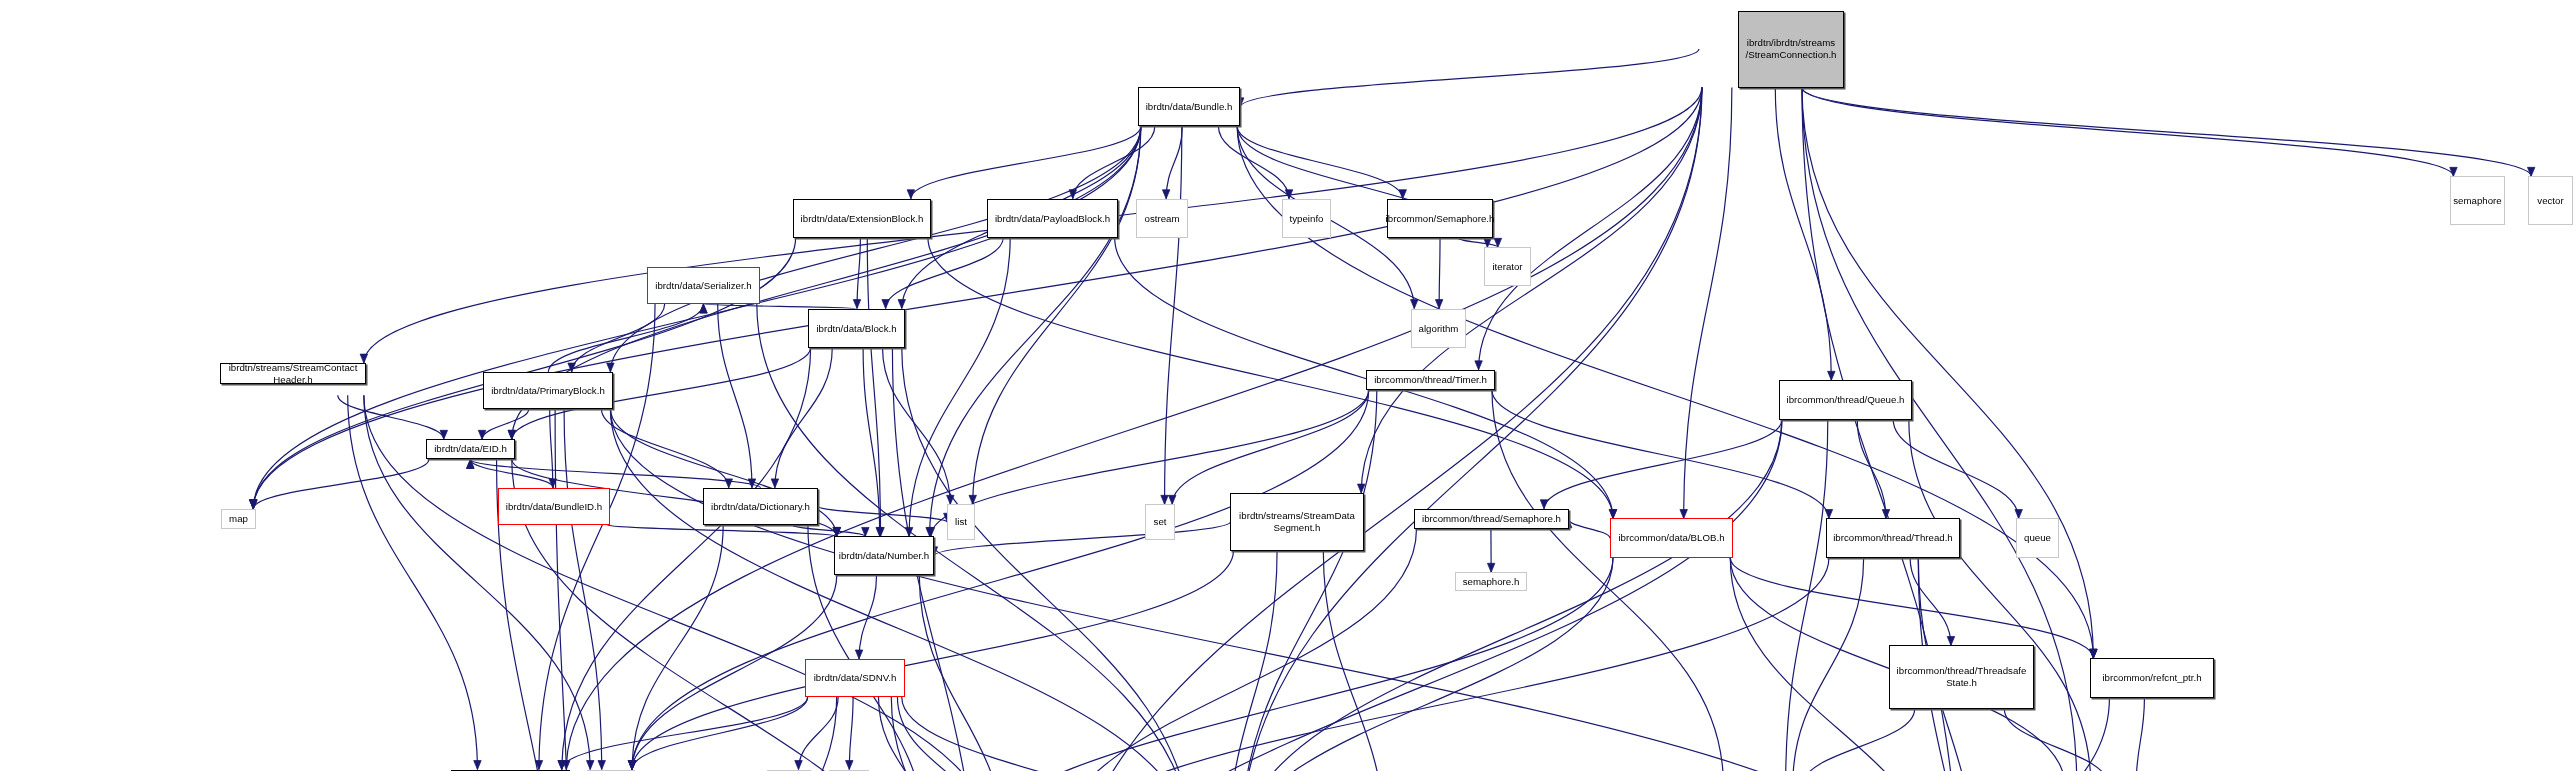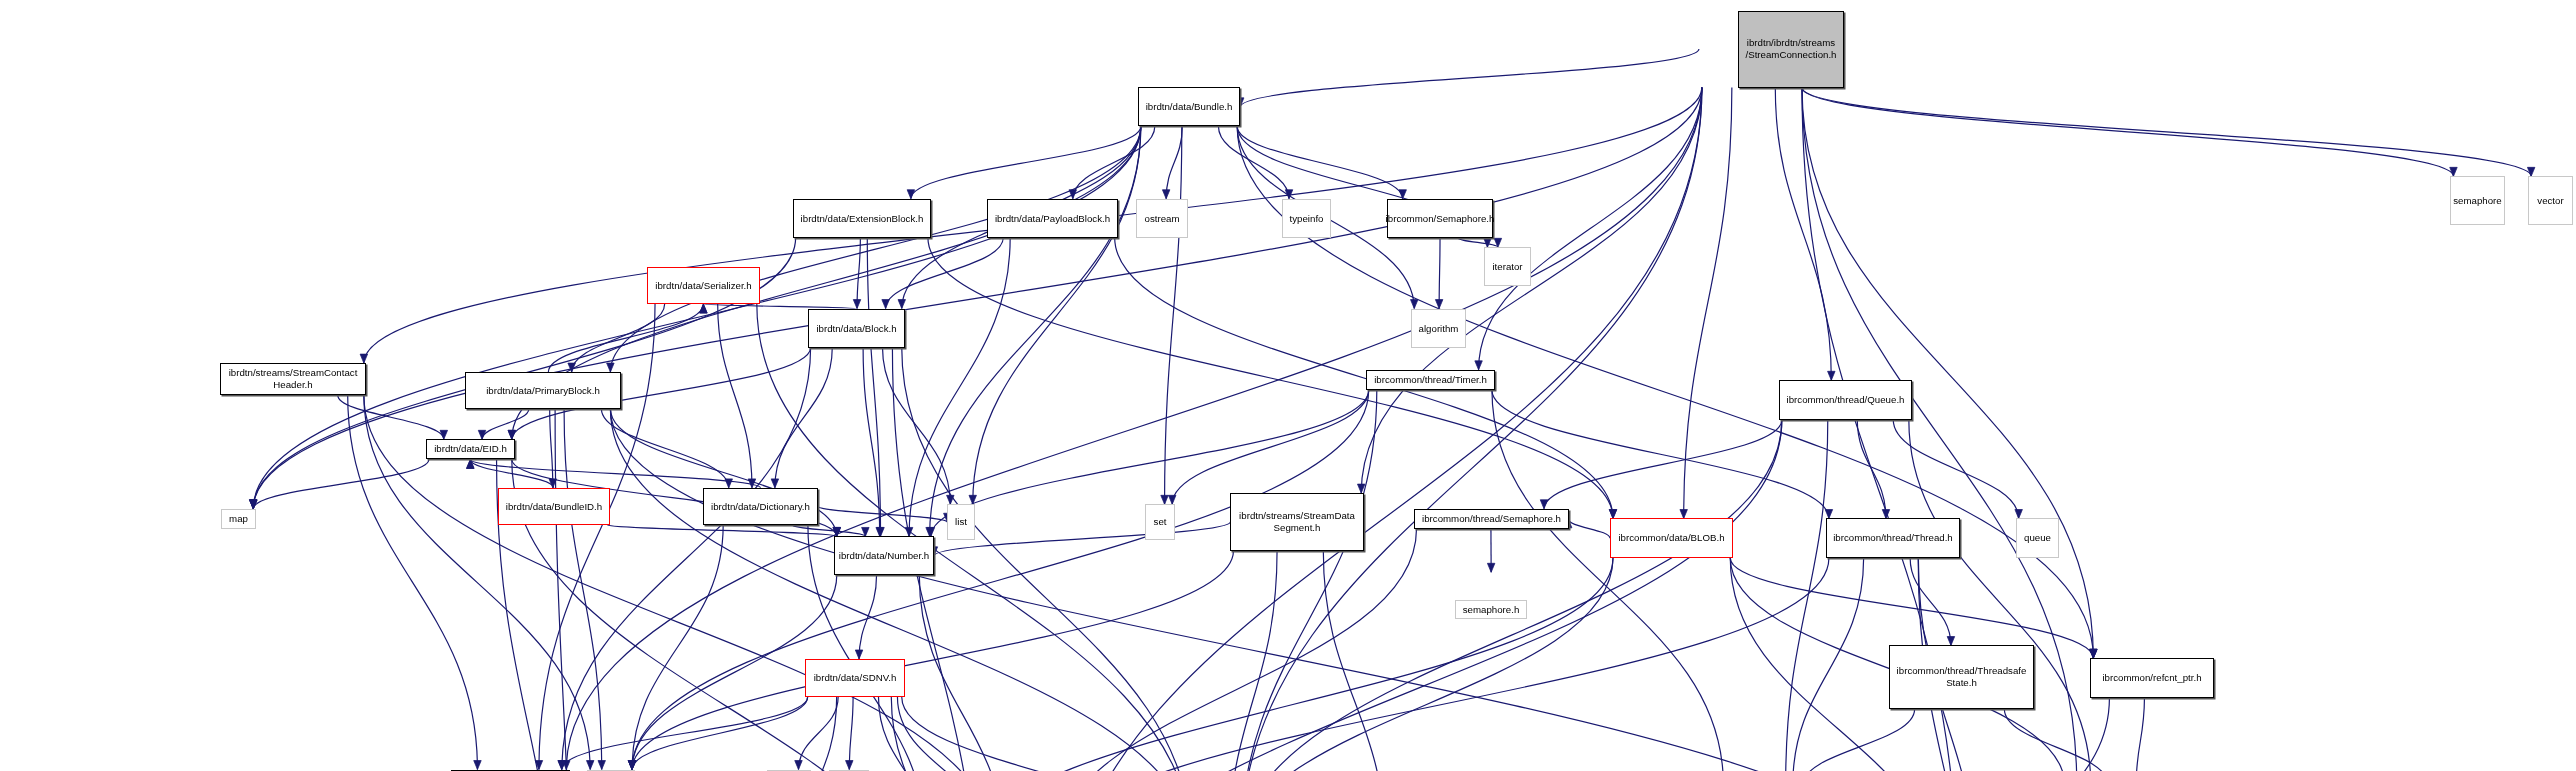"ibrdtn/streams/StreamContact" div.node { height: 32px -> 21px }
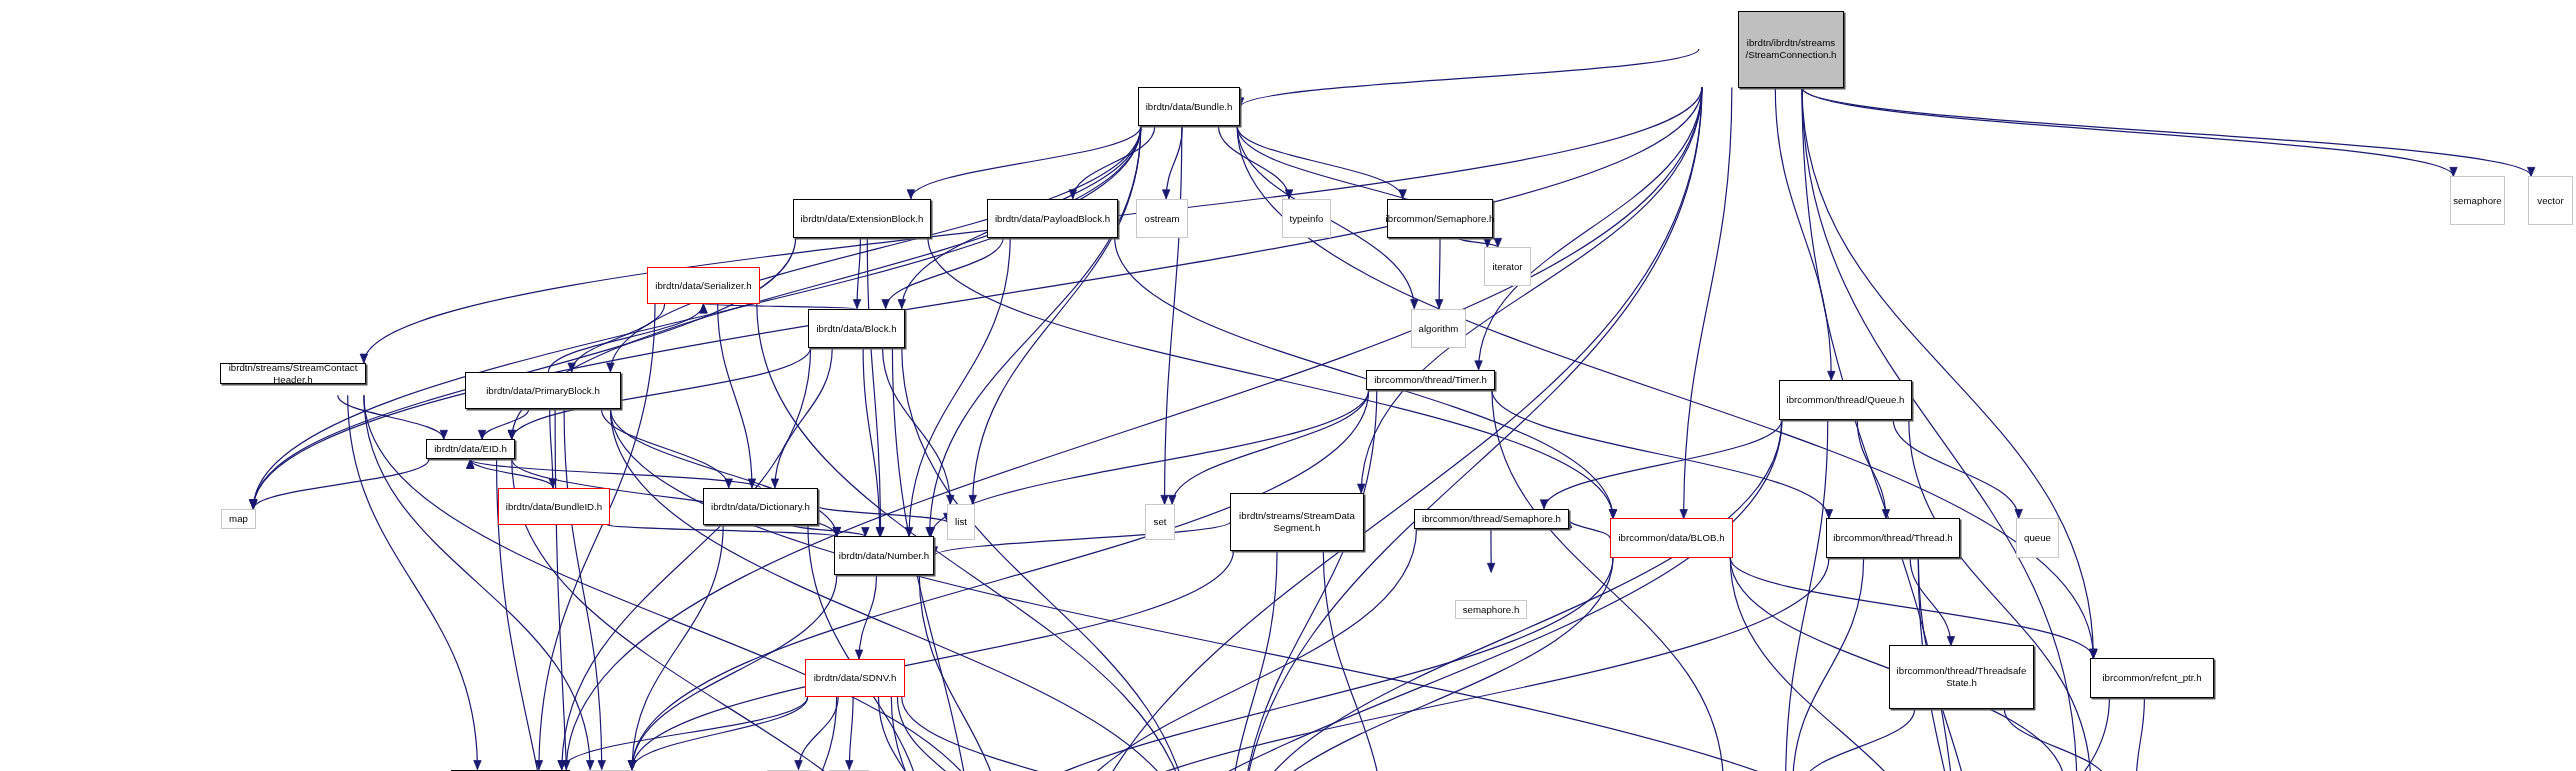"ibrdtn/data/PrimaryBlock.h" div.node { left: 465px -> 483px; width: 156px -> 130px }
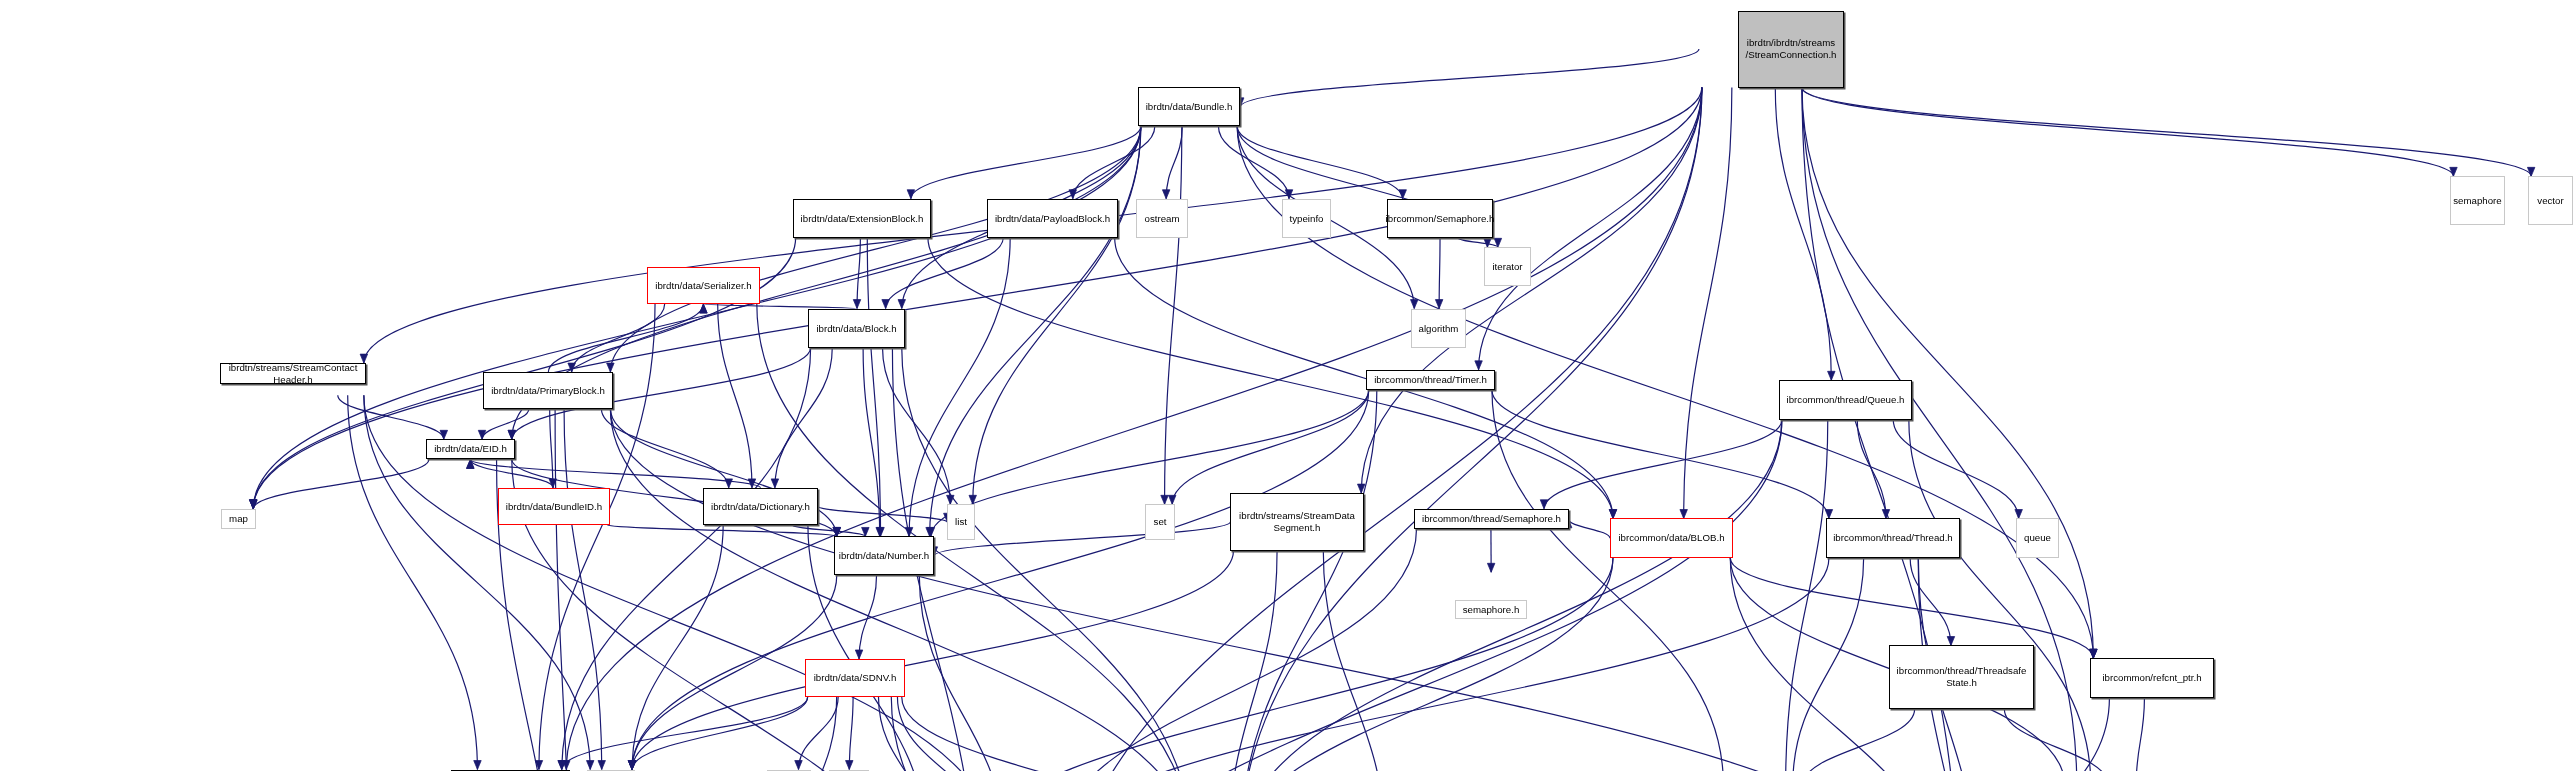"semaphore.h" div.node { margin-top: 28px -> none }
